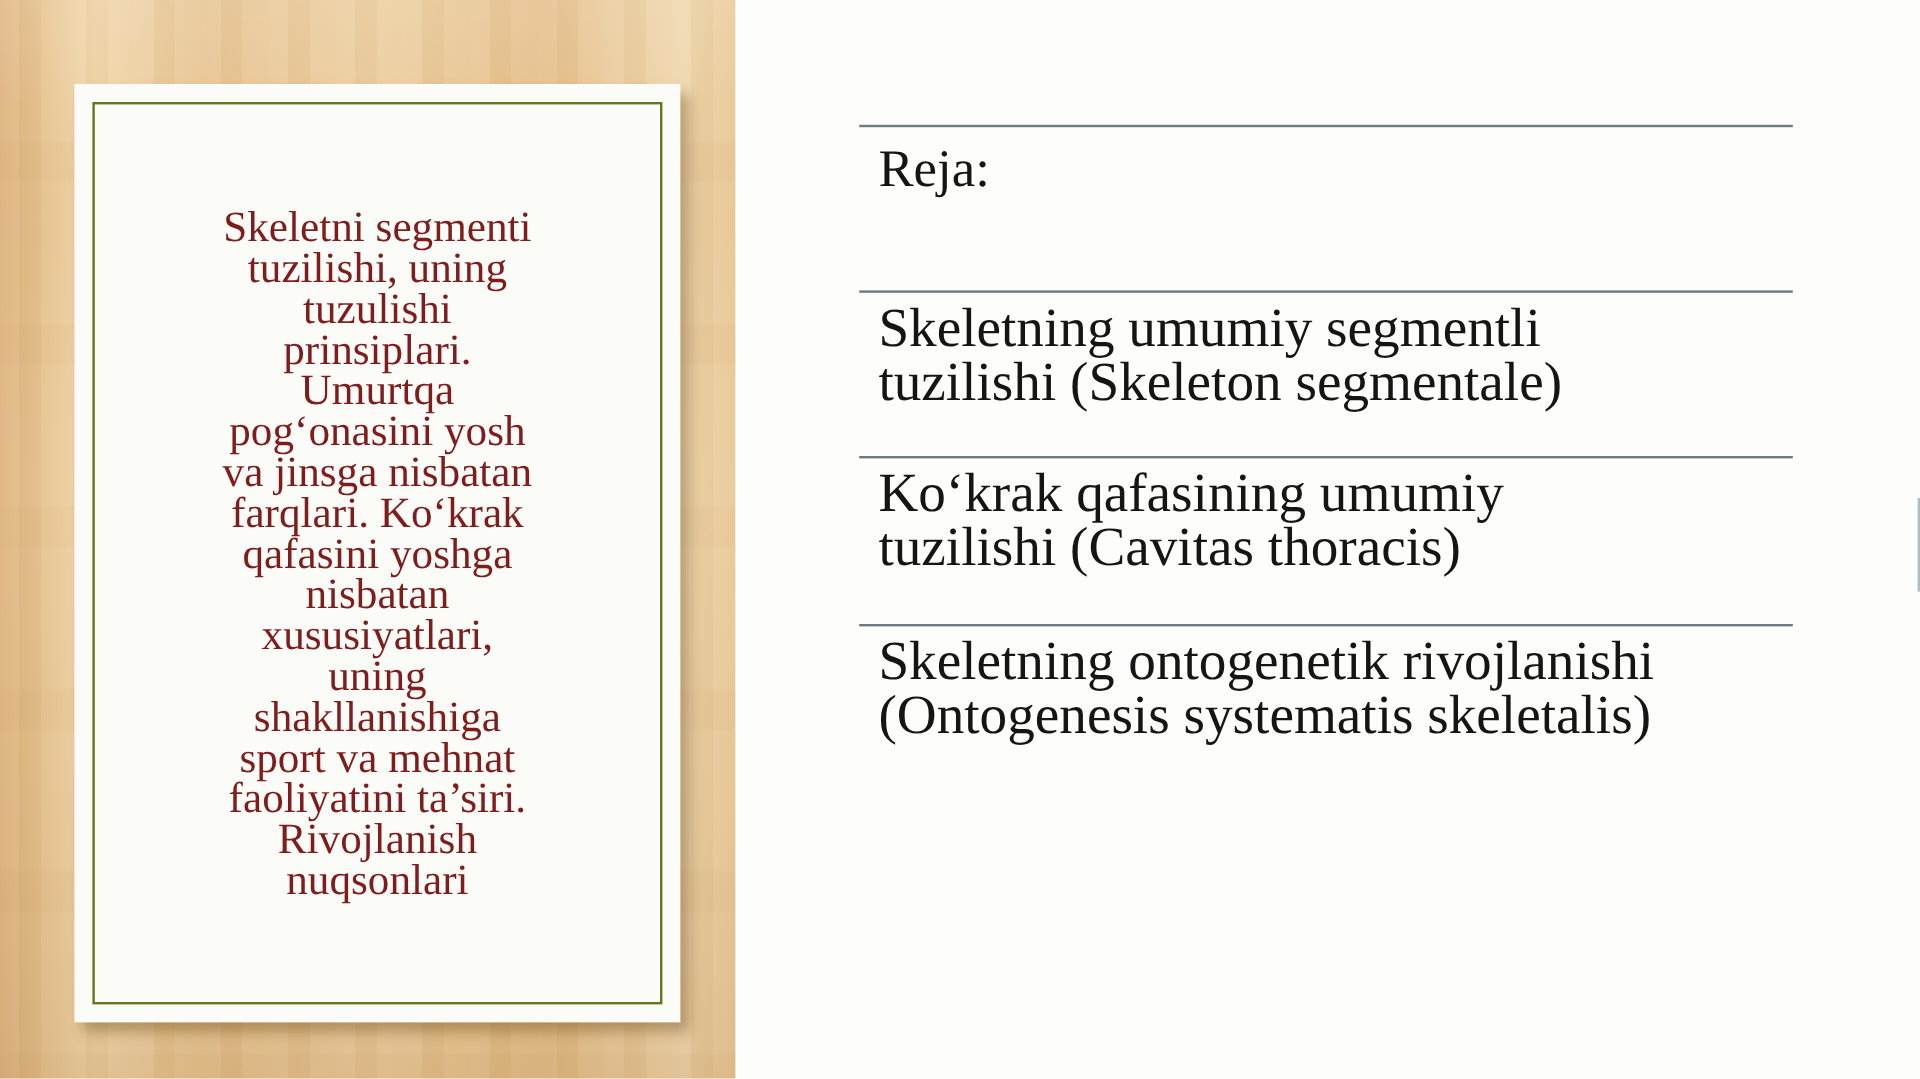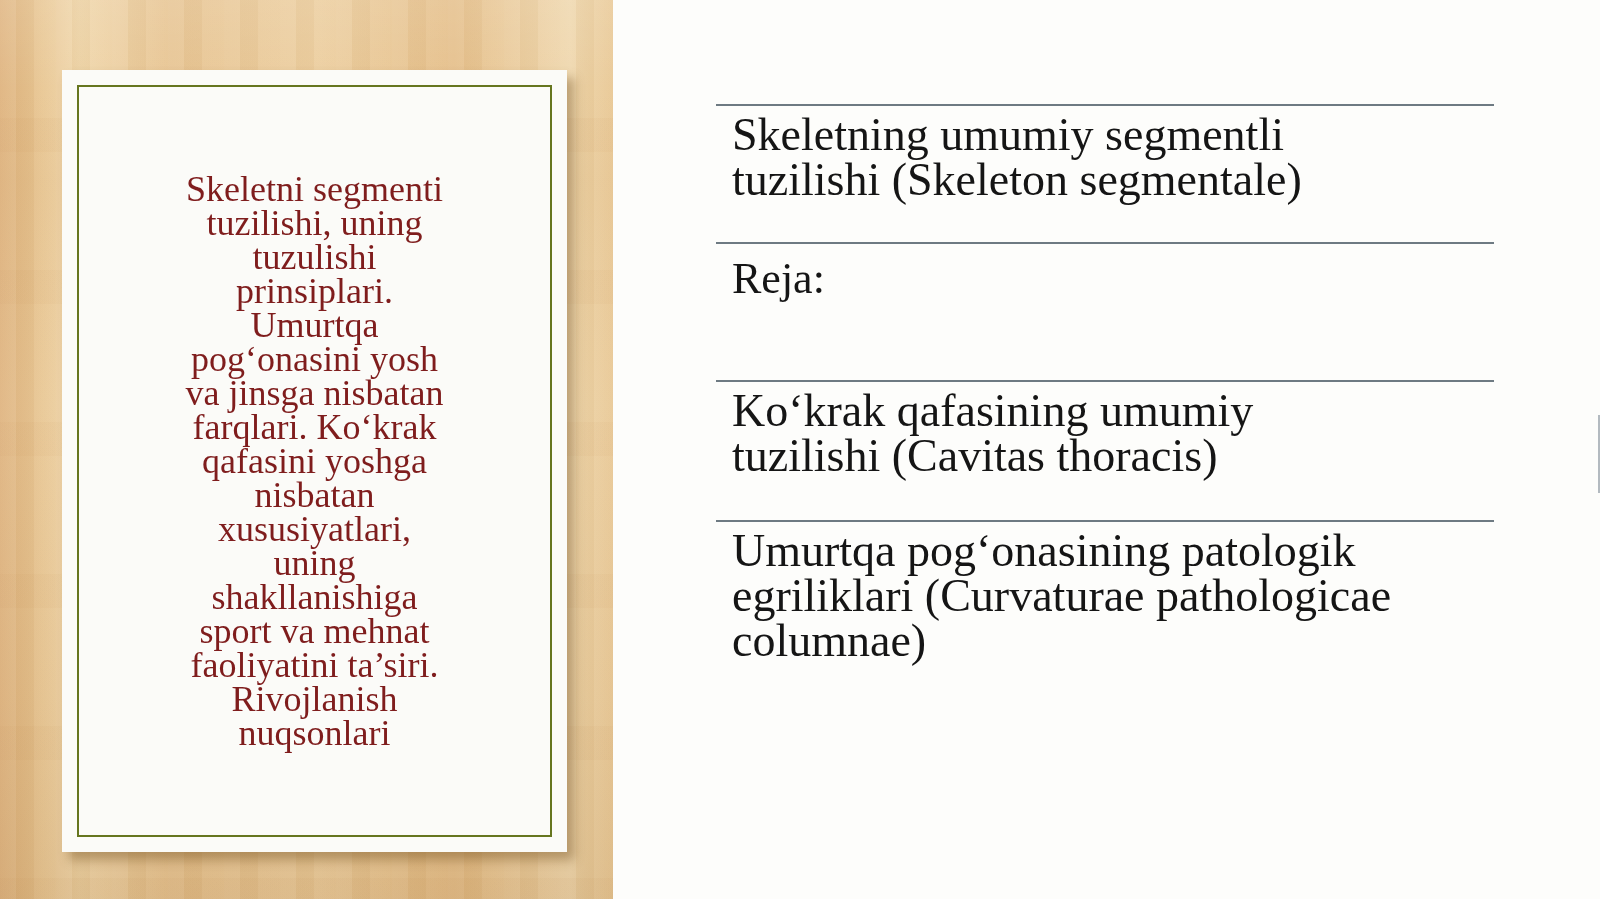"Skeletning umumiy segmentli" div.plan-row { order: before "Reja:" -> after "Reja:" }
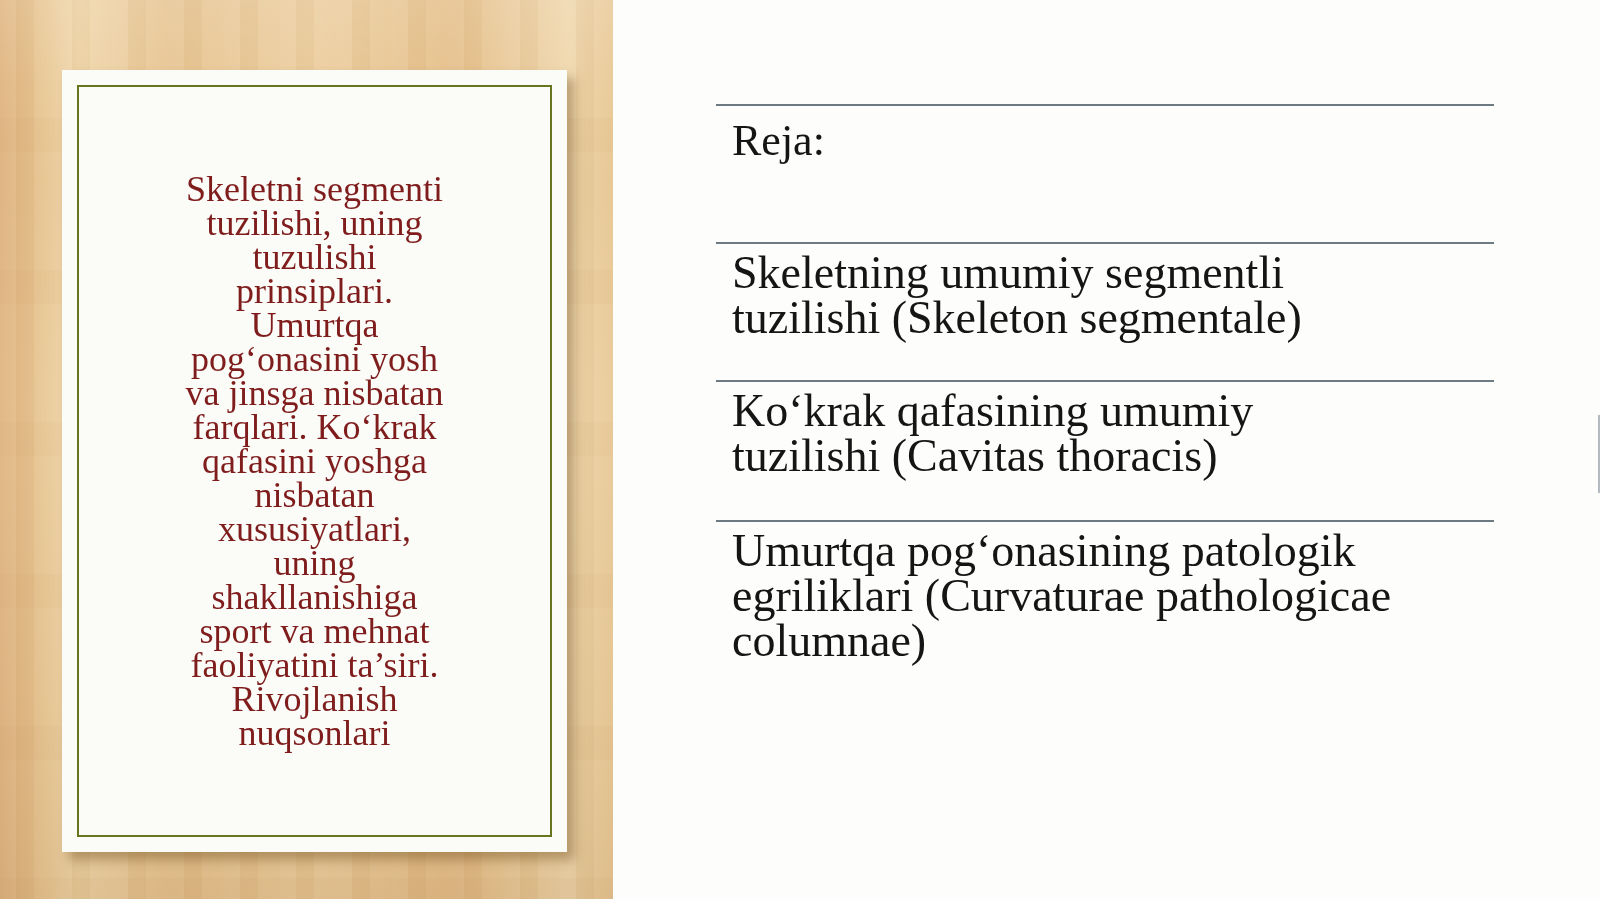"Skeletning ontogenetik rivojlanishi" div.plan-row { html: none -> <div>Skeletning ontogenetik rivojlanishi (Ontogenesis systematis skeletalis)</div> }
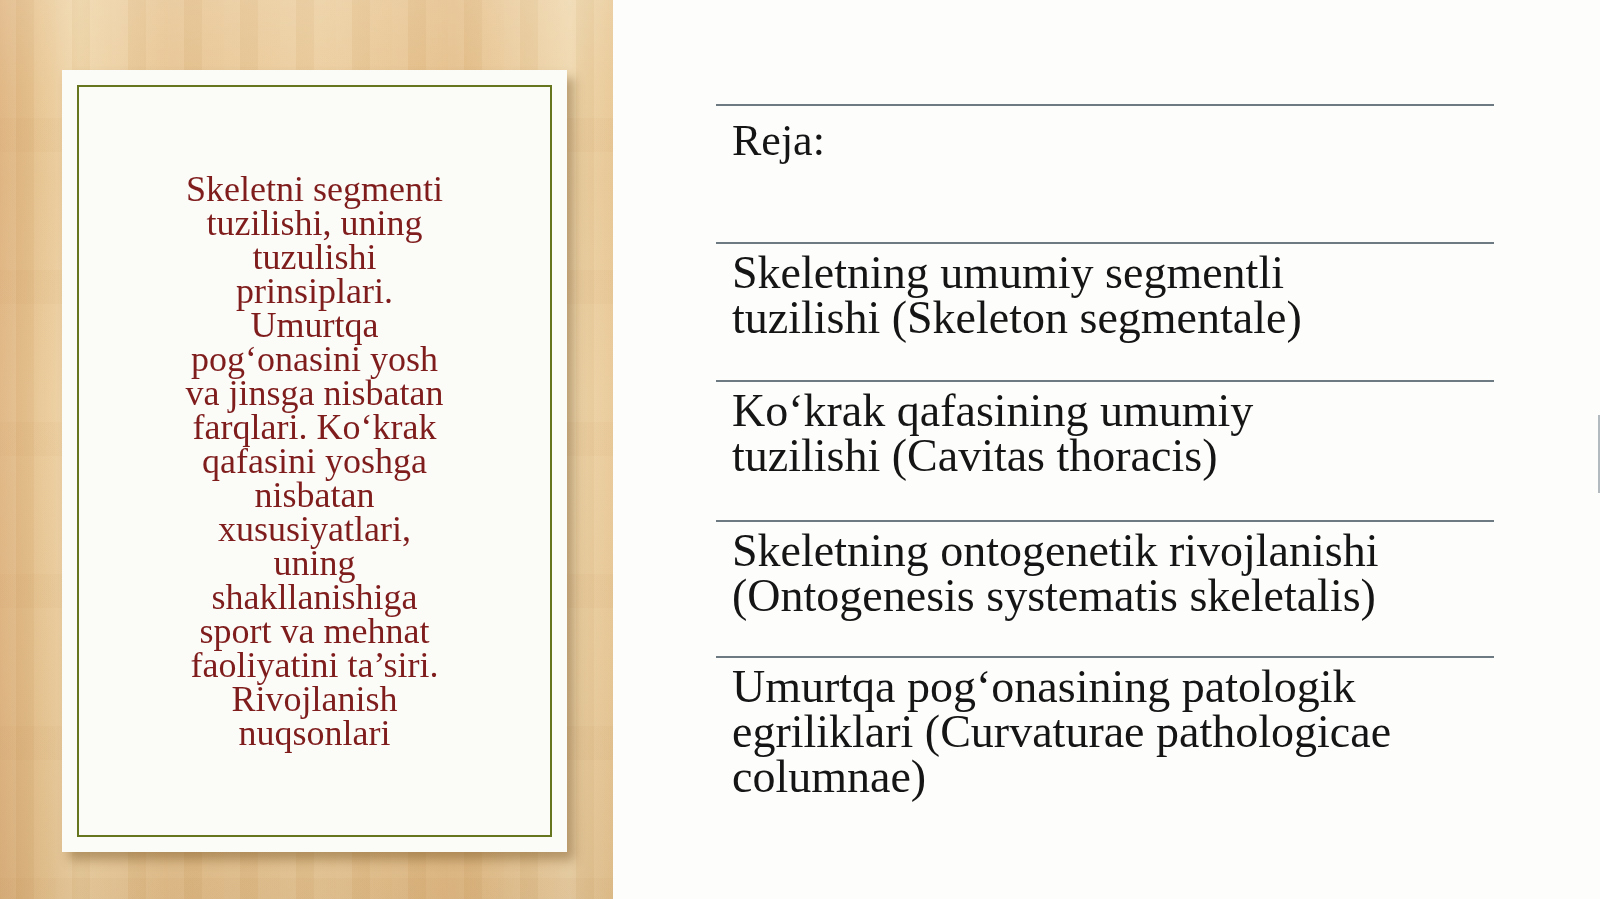"Umurtqa pogʻonasining patologik" div.plan-row { html: <div>Umurtqa pogʻonasining patologik egriliklari (Curvaturae pathologicae columnae)</div> -> none }
